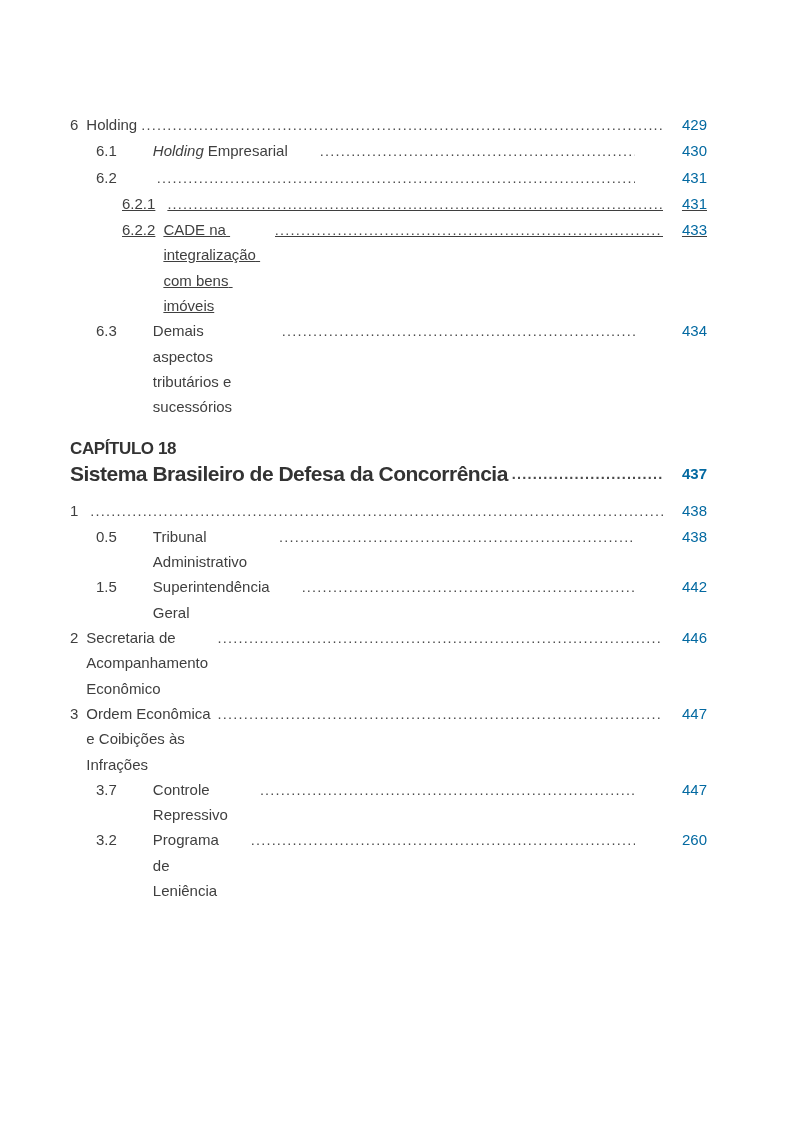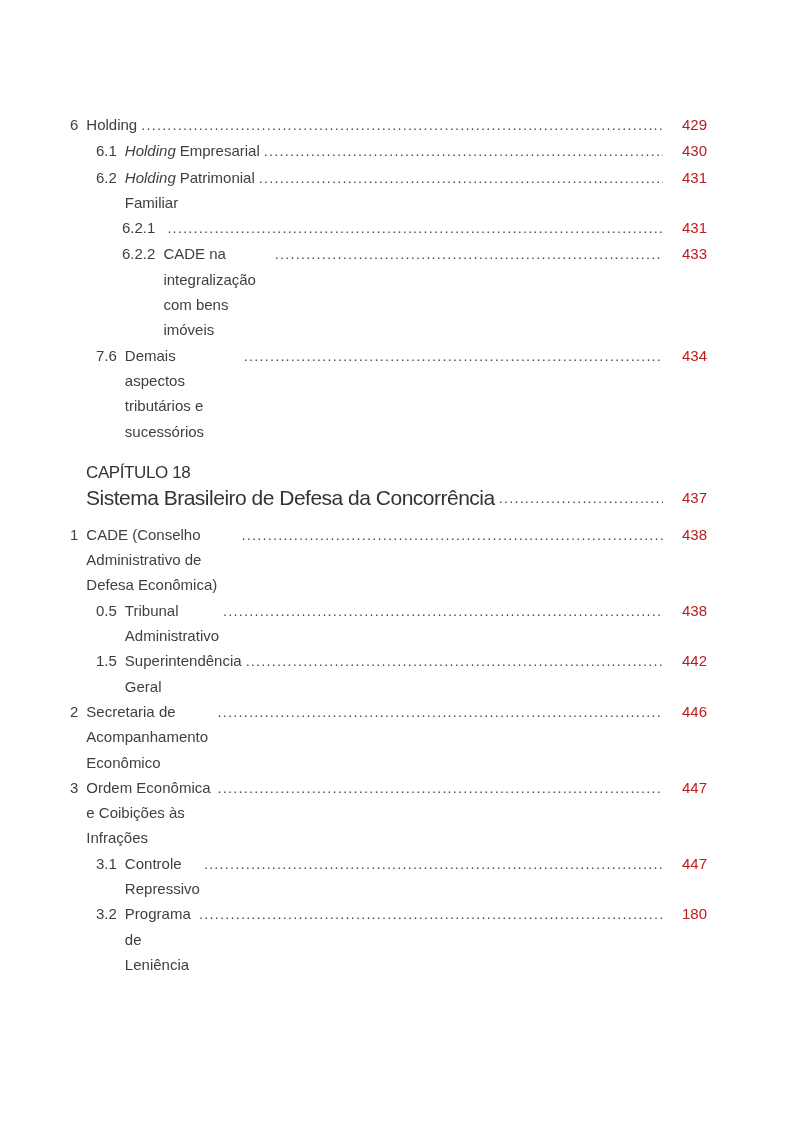"429" .pagenum { color: #b91c1c -> #0369a1 }
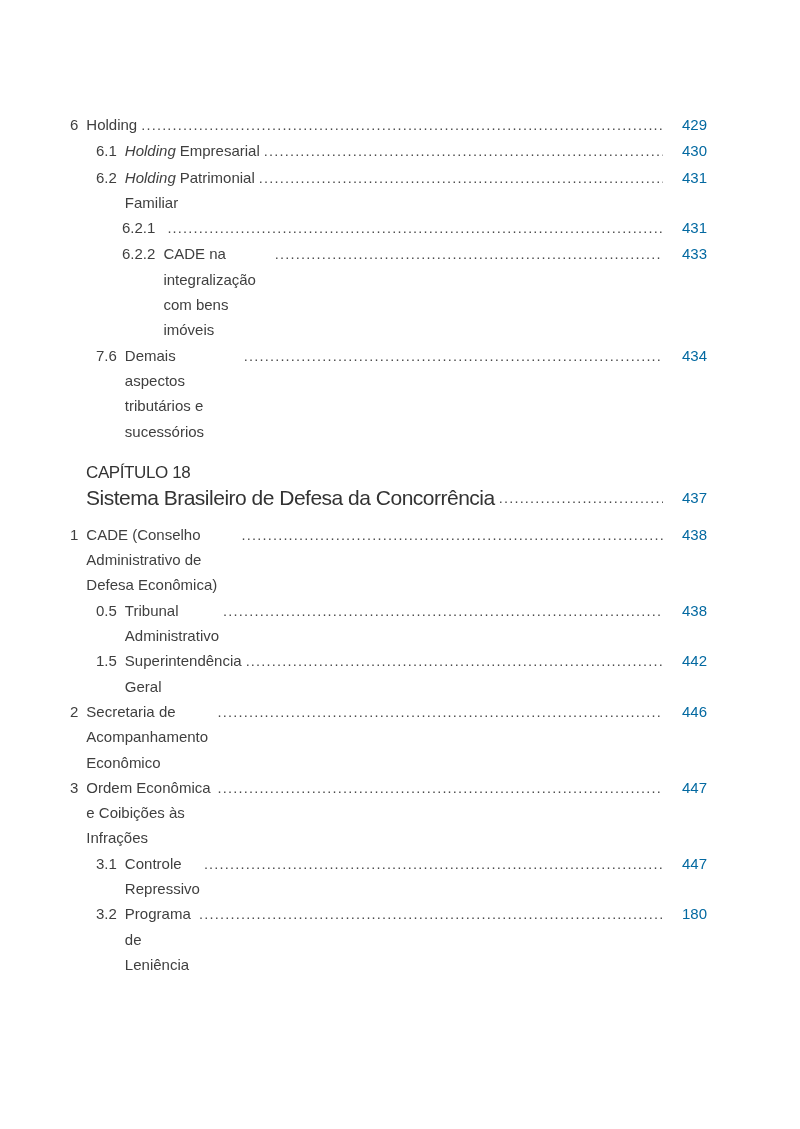"6.1" .lvl2 { gap: none -> 28px }
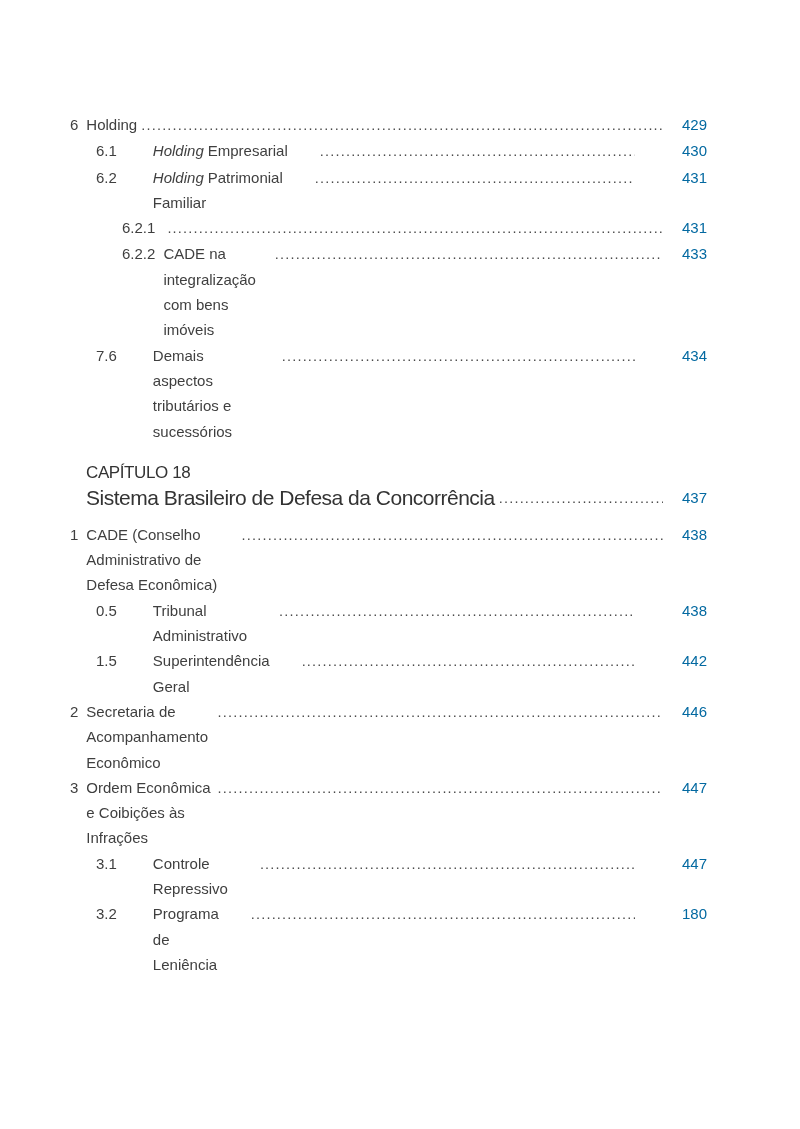"Holding Patrimonial Familiar" span.toc-text { html: <span><span>Holding</span><span>Patrimonial Familiar</span></span> -> none }
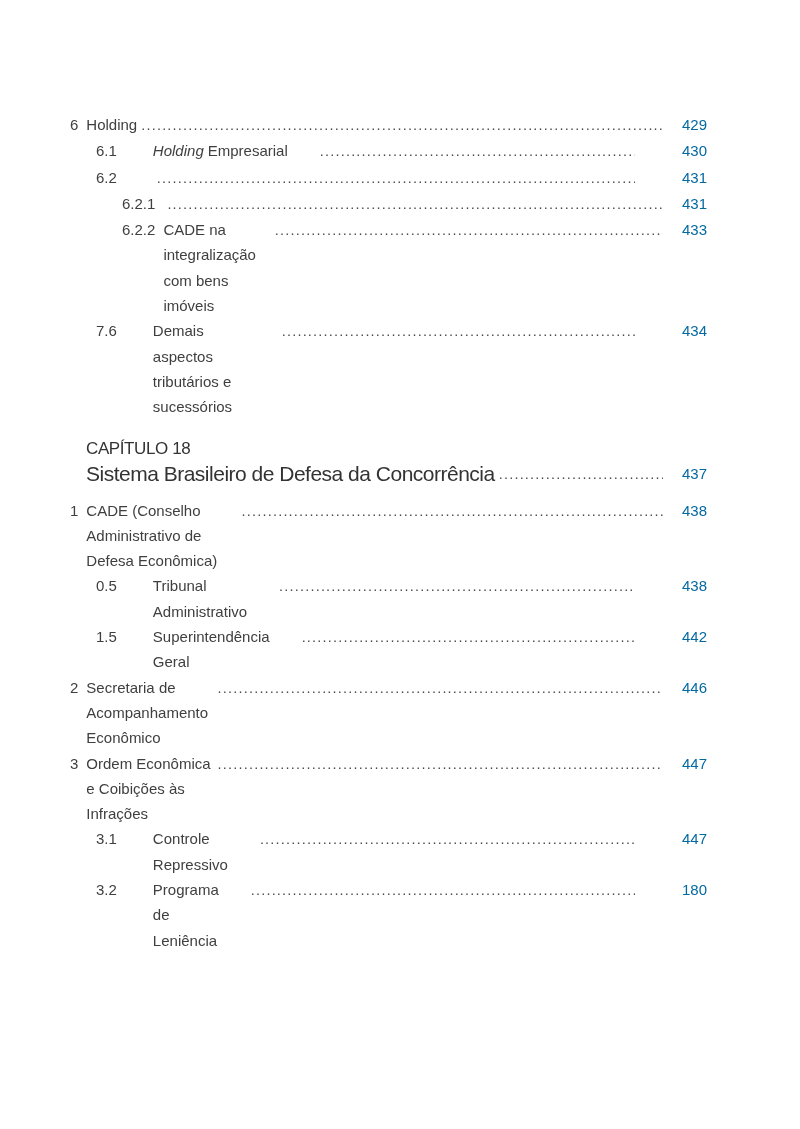"6.2.1" .lvl3 { text-decoration: none -> underline }
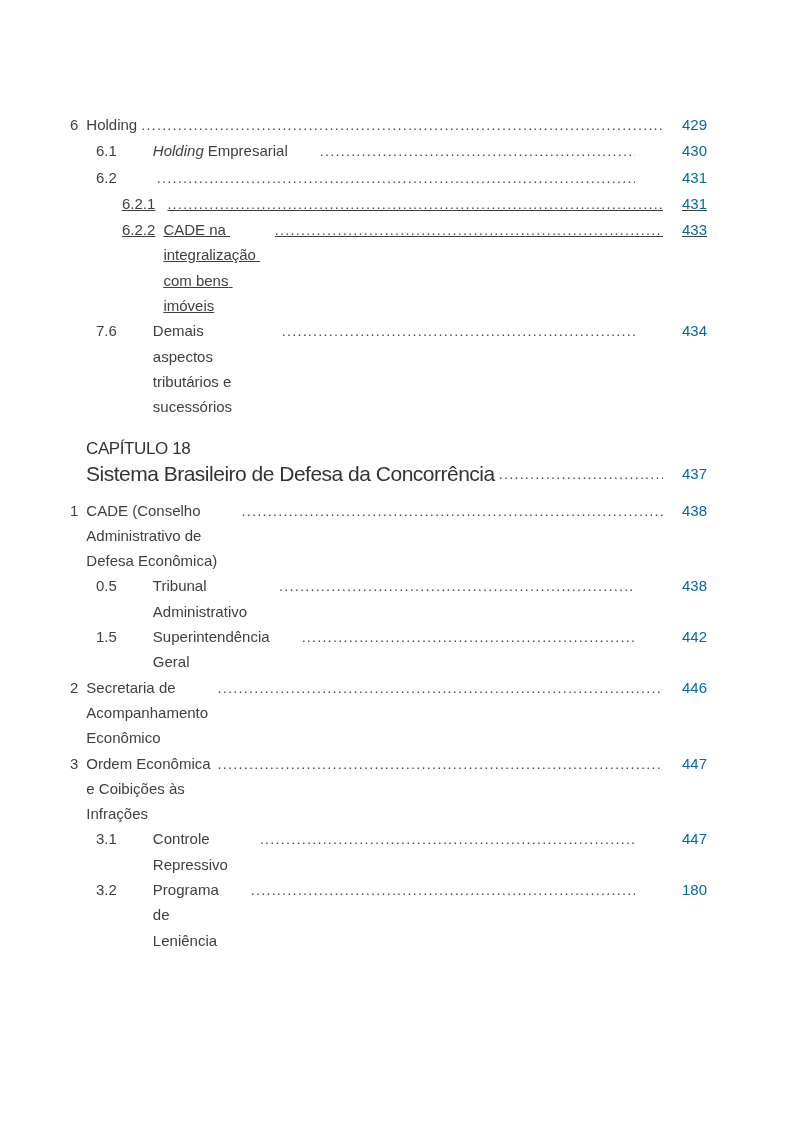"7.6" span.num { text: 7.6 -> 6.3 }
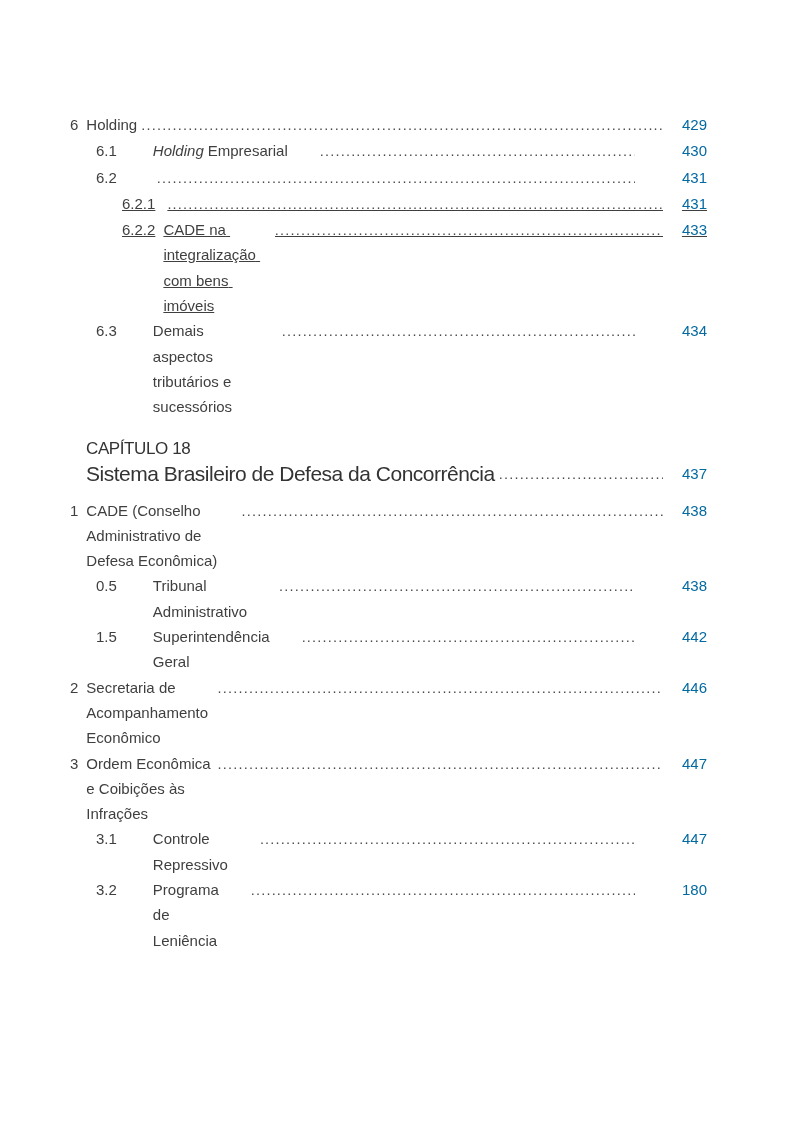"CAPÍTULO 18" .chapter { font-weight: none -> bold; margin: 18px 0 10px 16px -> 18px 0 10px 0 }
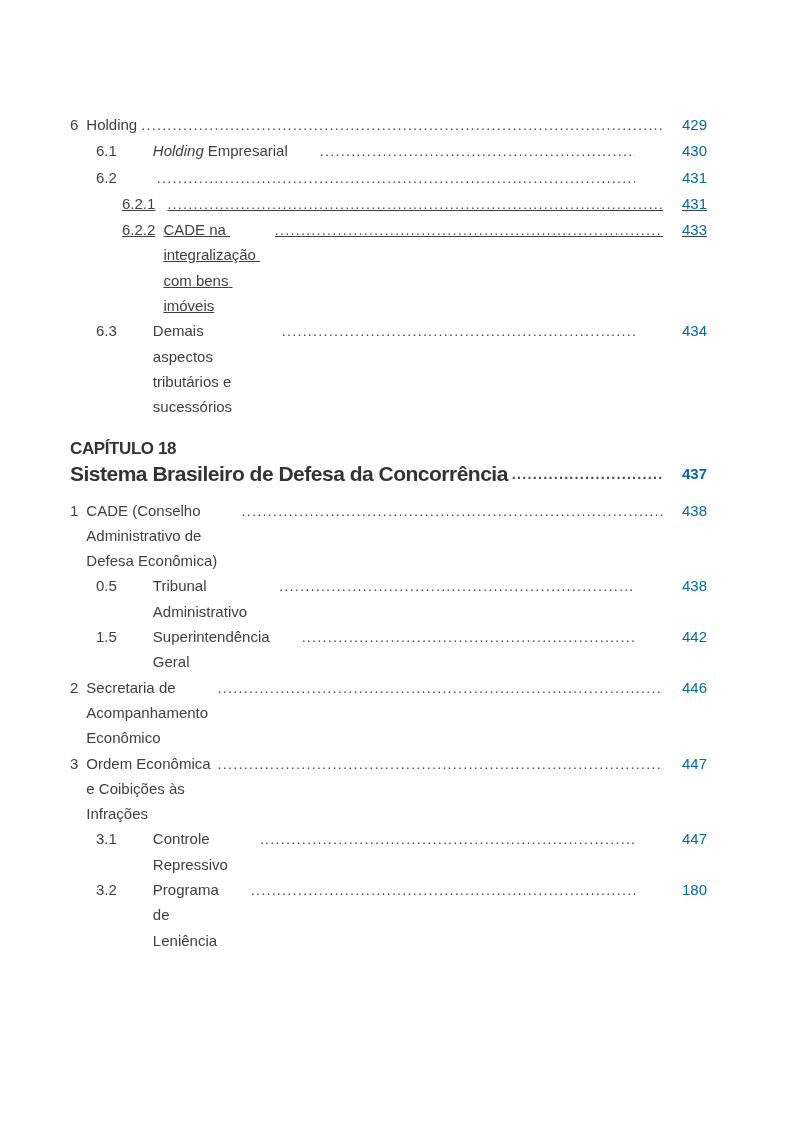"CADE (Conselho Administrativo de Defesa" span.toc-text { html: <span><span>CADE (Conselho Administrativo de Defesa Econômica)</span></span> -> none }
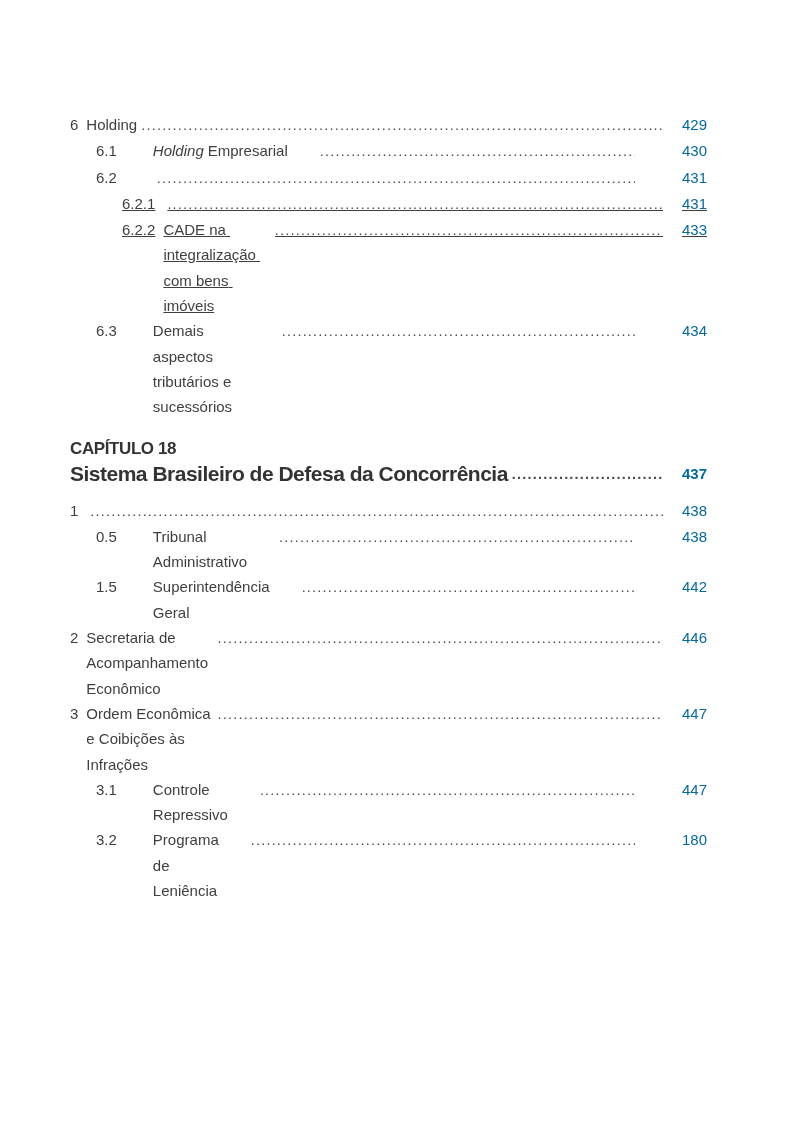"3.1" span.num { text: 3.1 -> 3.7 }
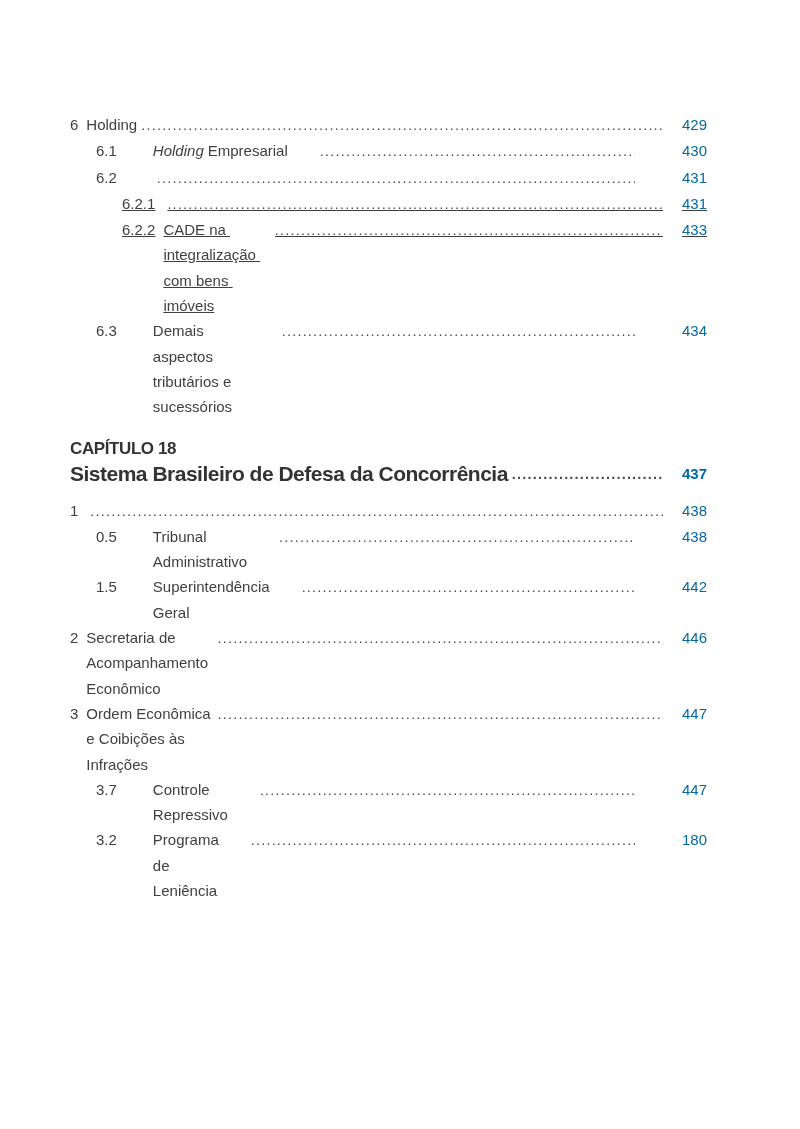"180" span.pagenum { text: 180 -> 260 }
